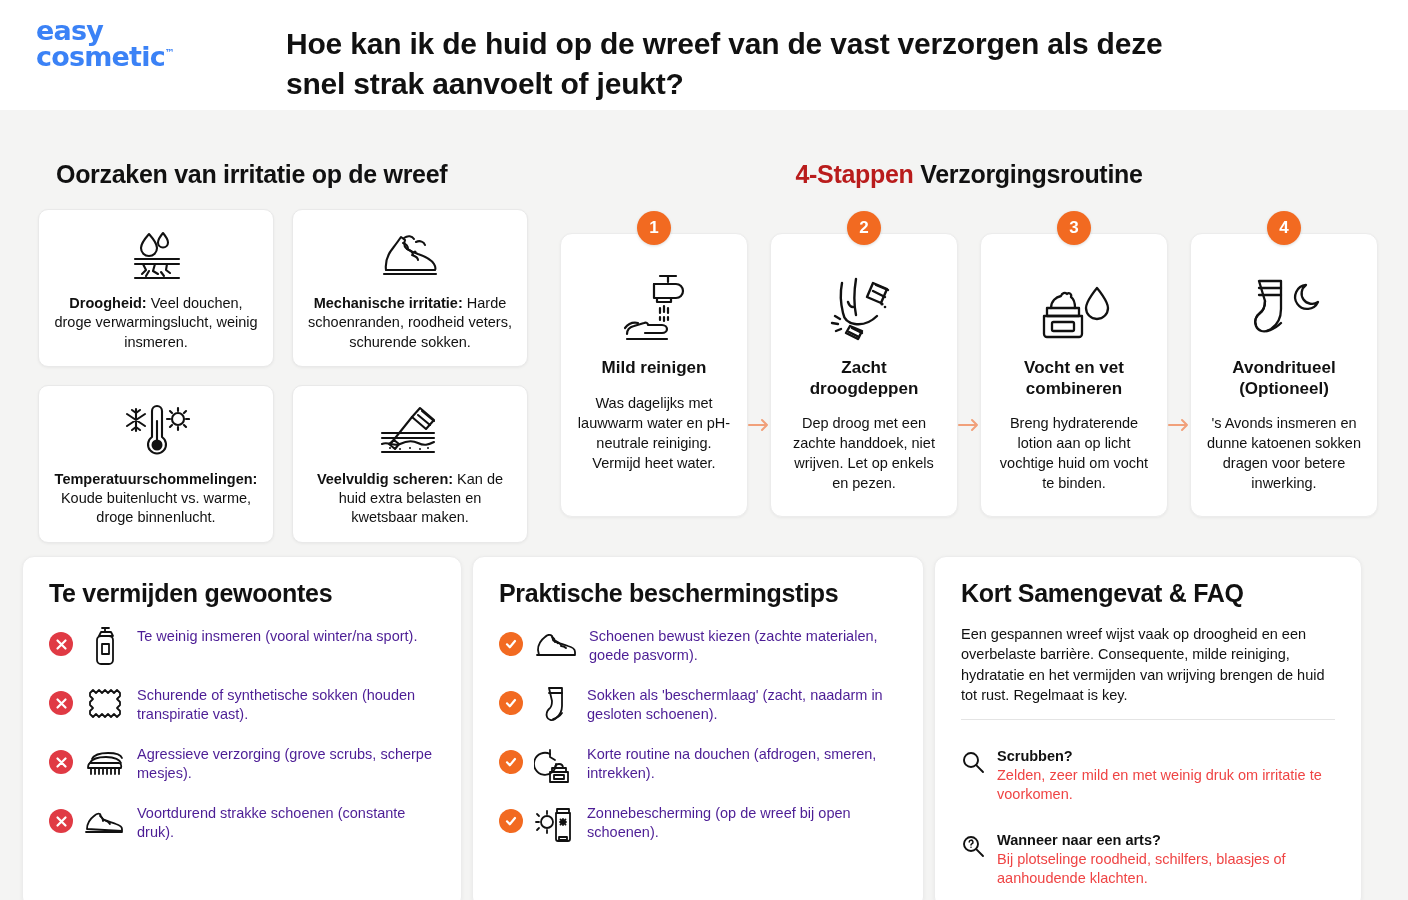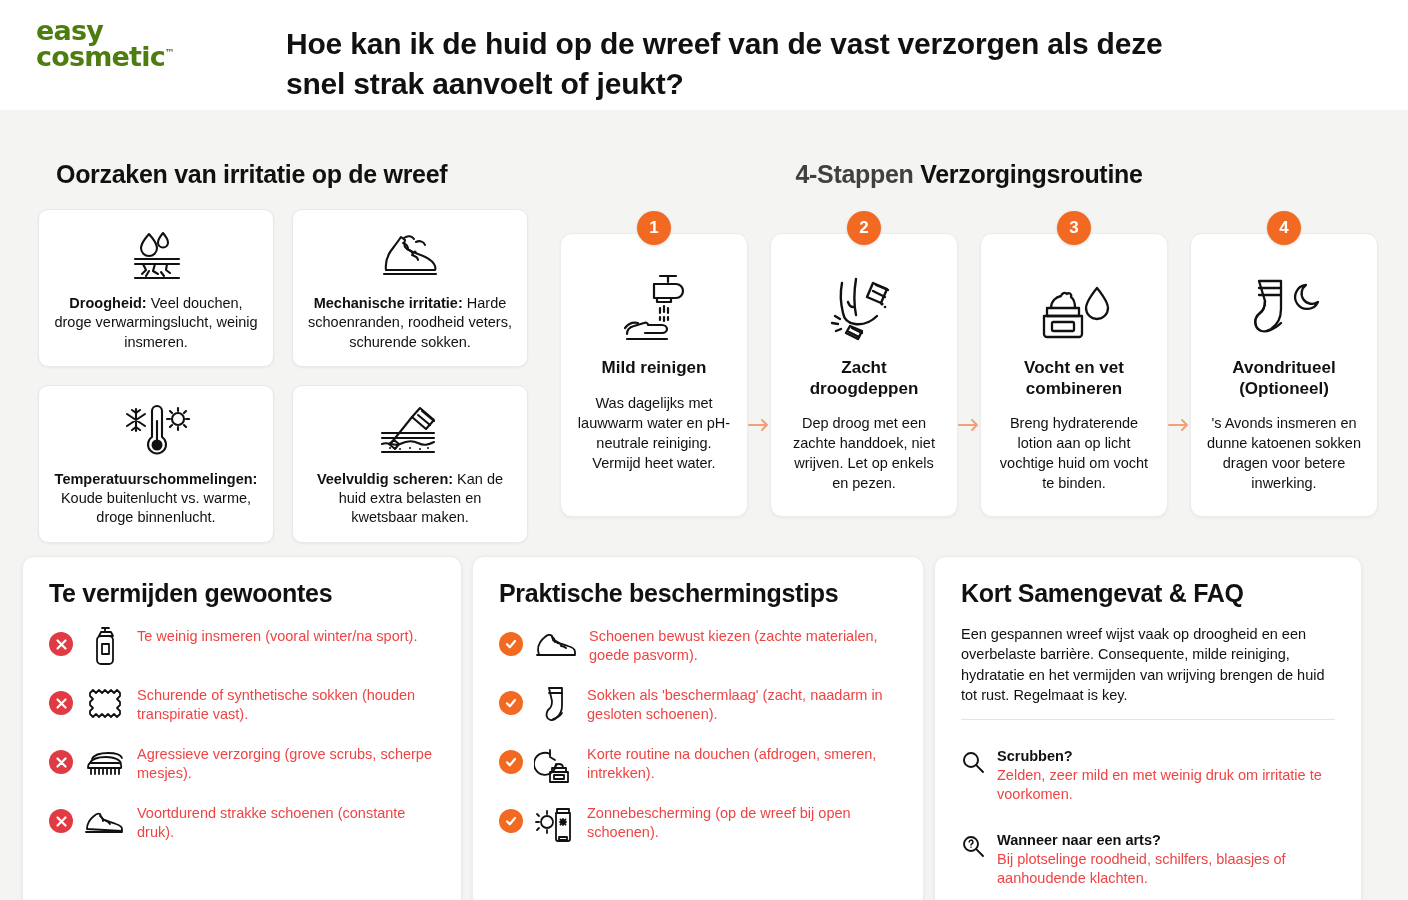"easy" .logo-text { color: #4d7c0f -> #3b82f6 }
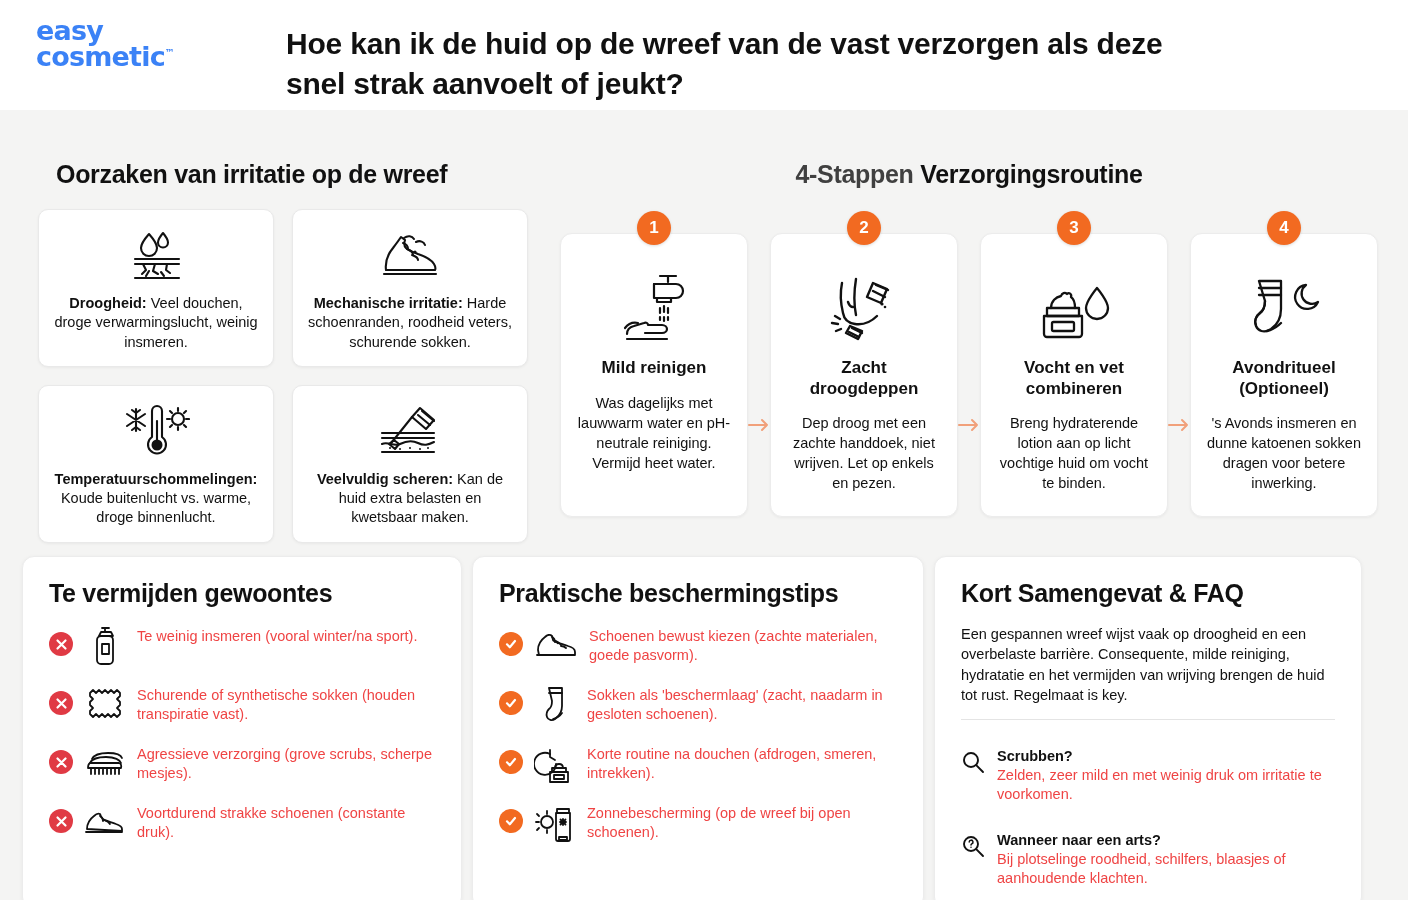"4-Stappen" .sec-title .accent { color: #404040 -> #b91c1c }
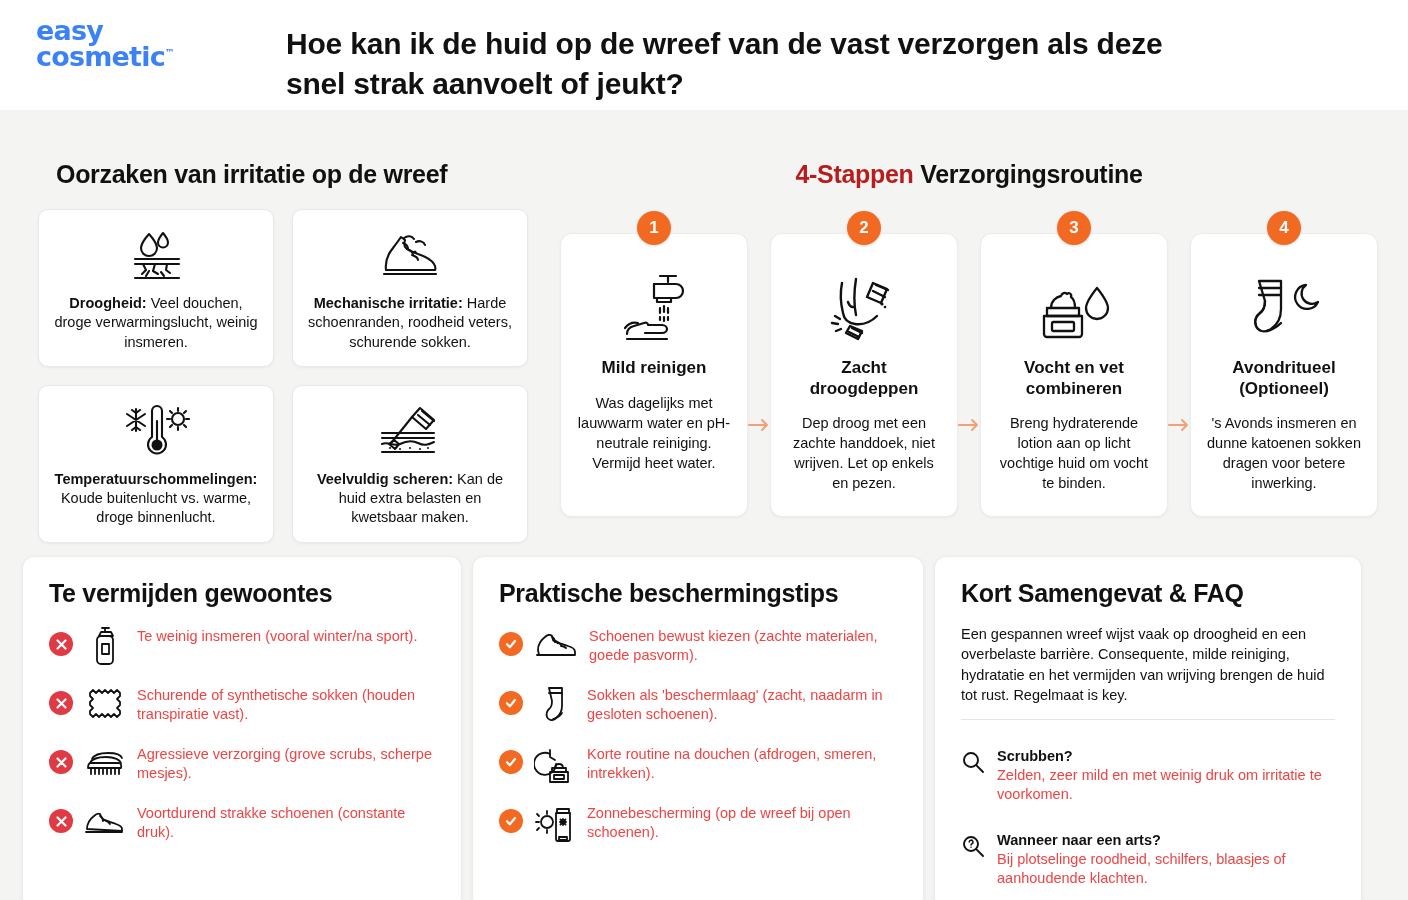"Te weinig insmeren (vooral winter/na" .li-text { color: #ef4444 -> #4c1d95 }
